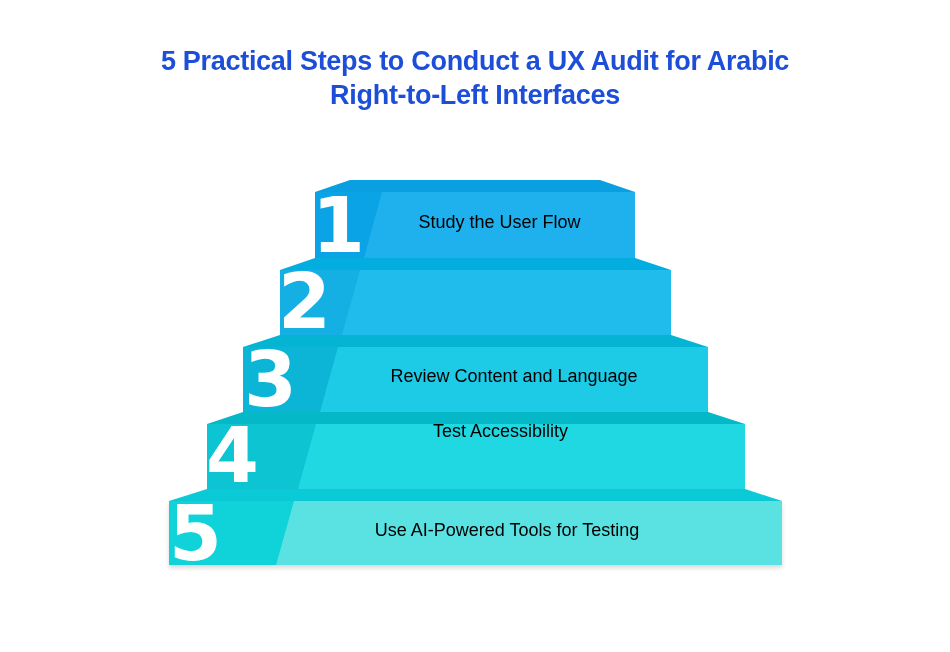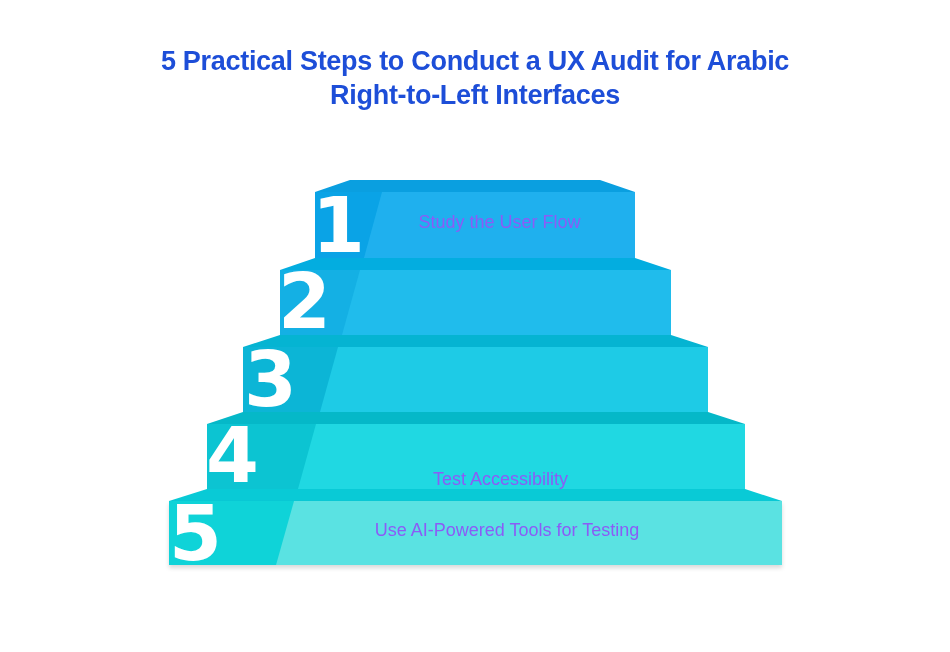"Study the User Flow" .label { color: #8b5cf6 -> #000000 }
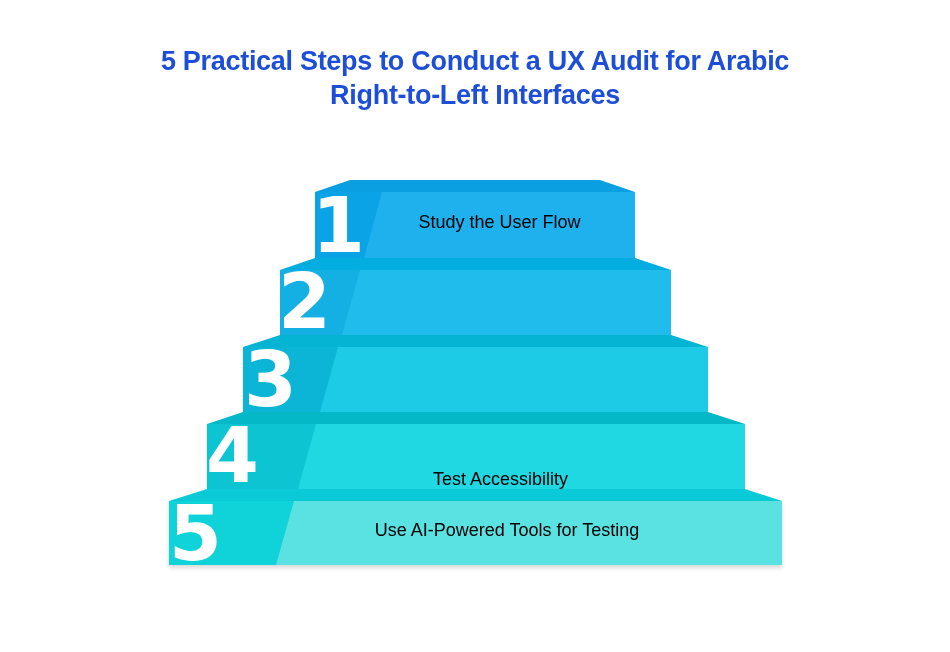"Review Content and Language" div.label { html: none -> <div>Review Content and Language</div> }
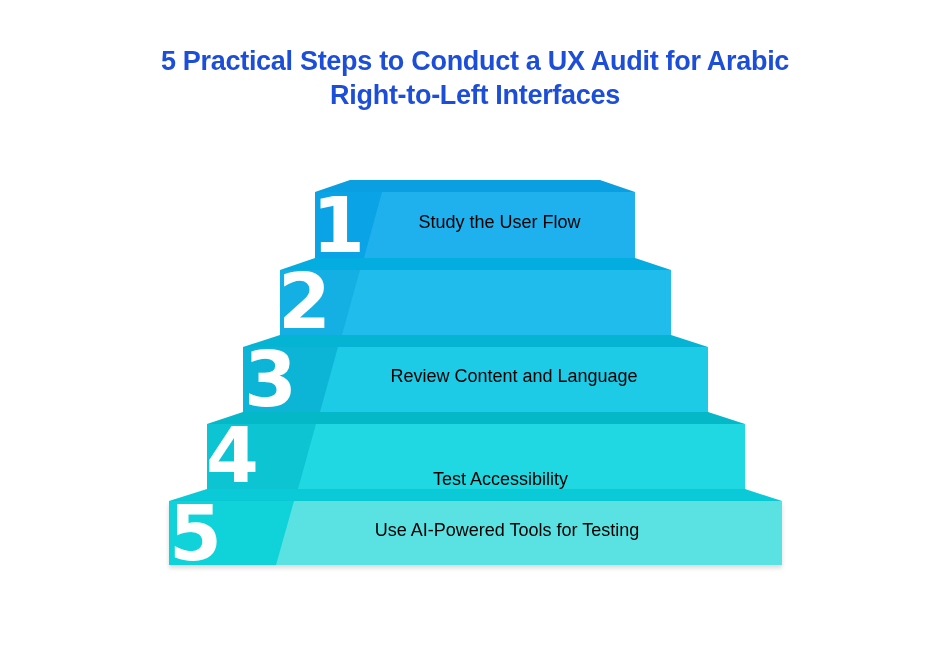"Test Accessibility" div.label { margin-top: 48px -> none }
